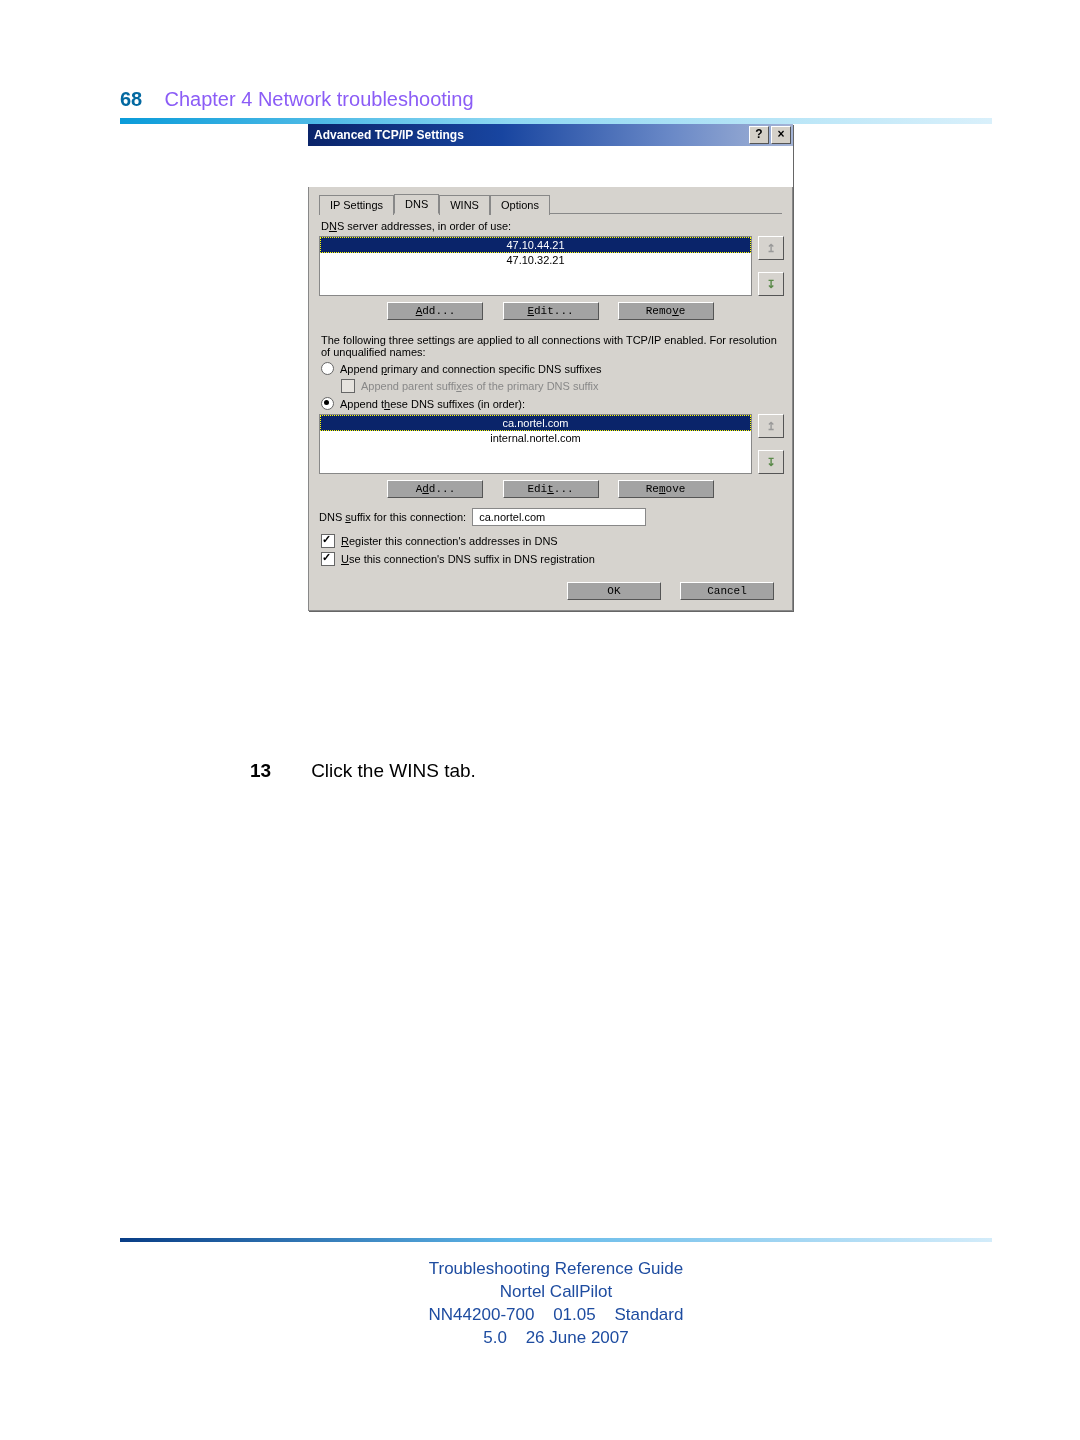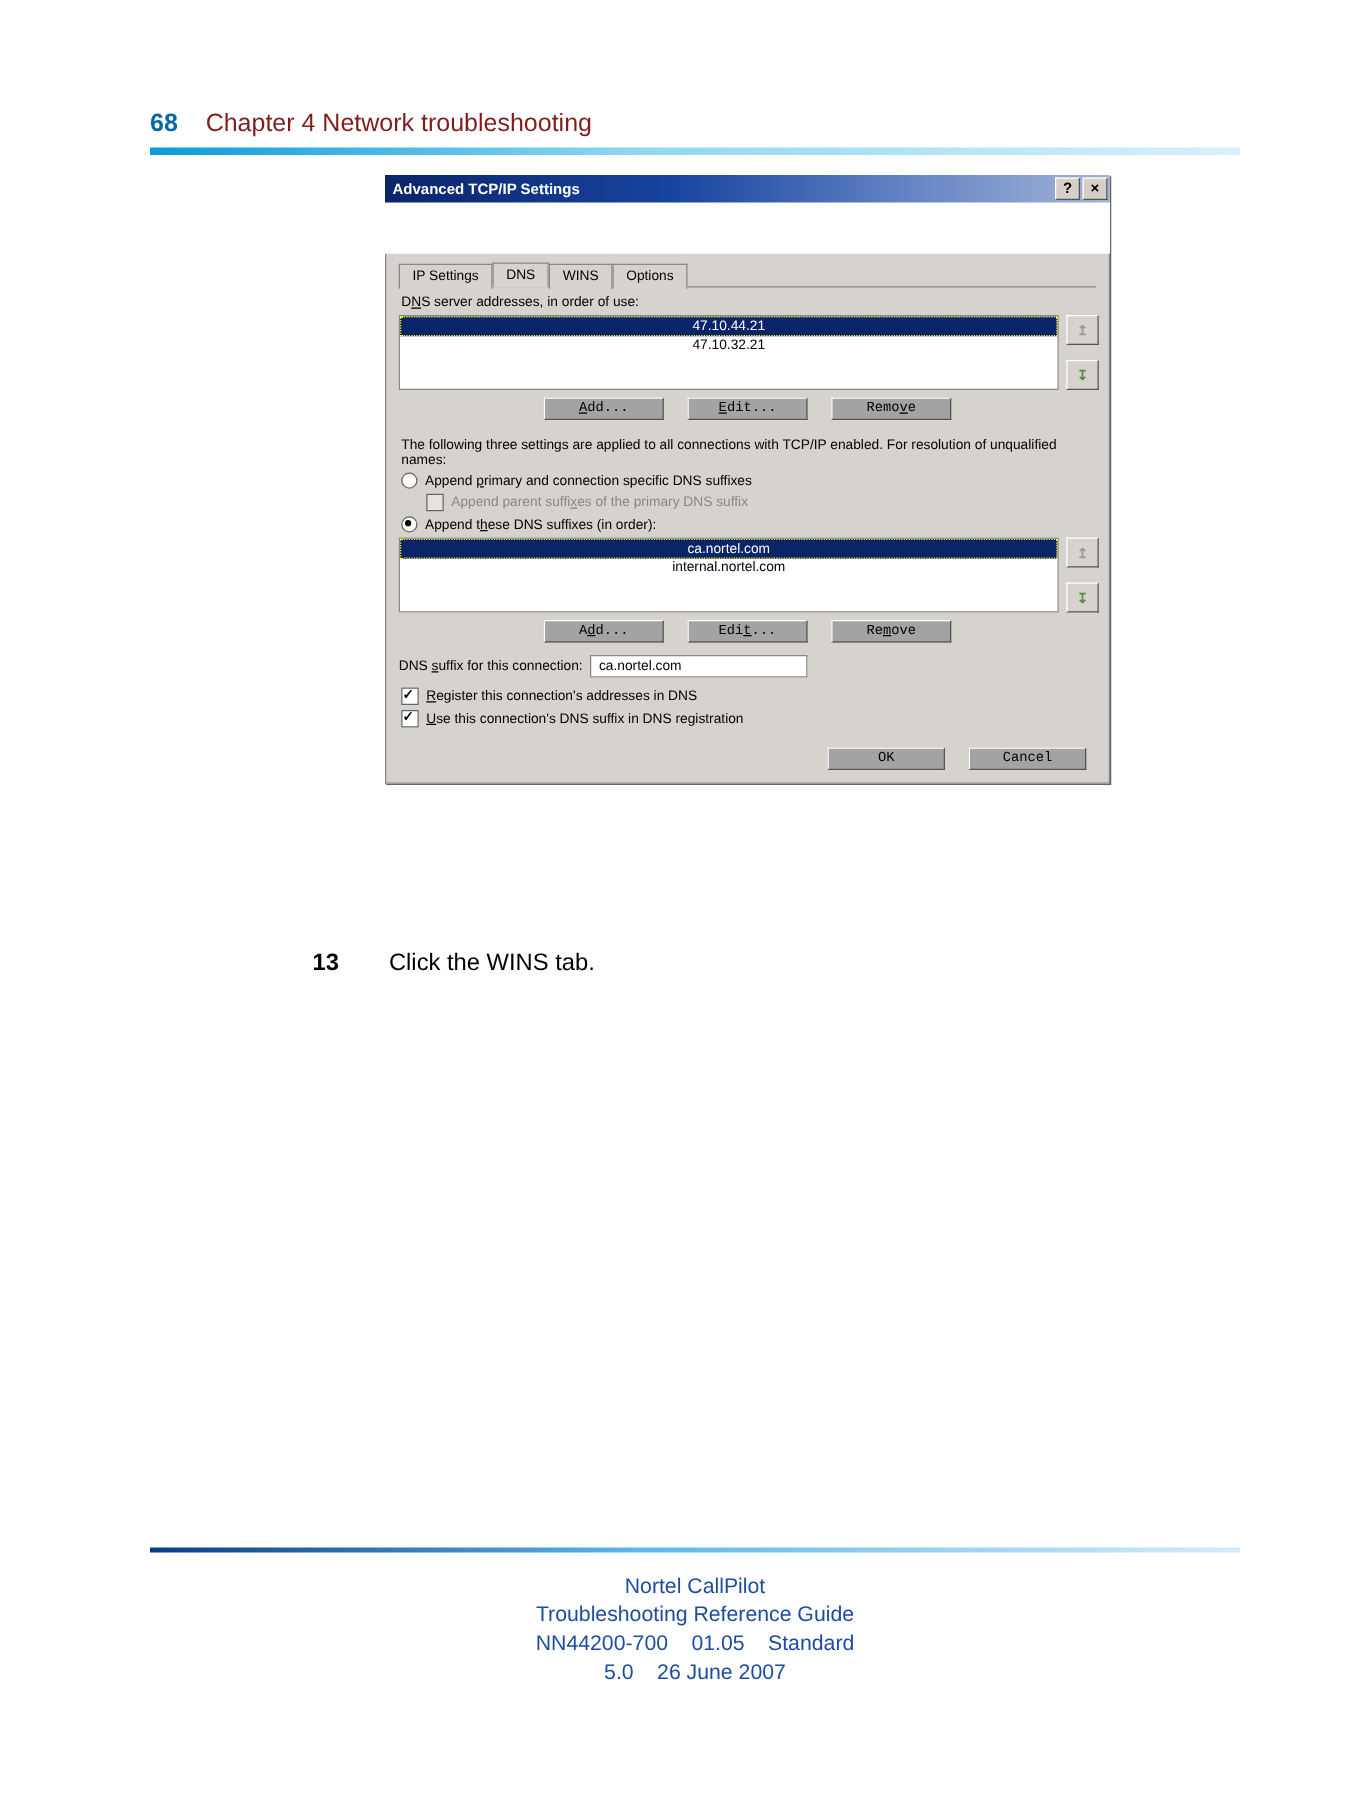"Chapter 4 Network troubleshooting" .header-line .ch { color: #7f1d1d -> #8b5cf6 }
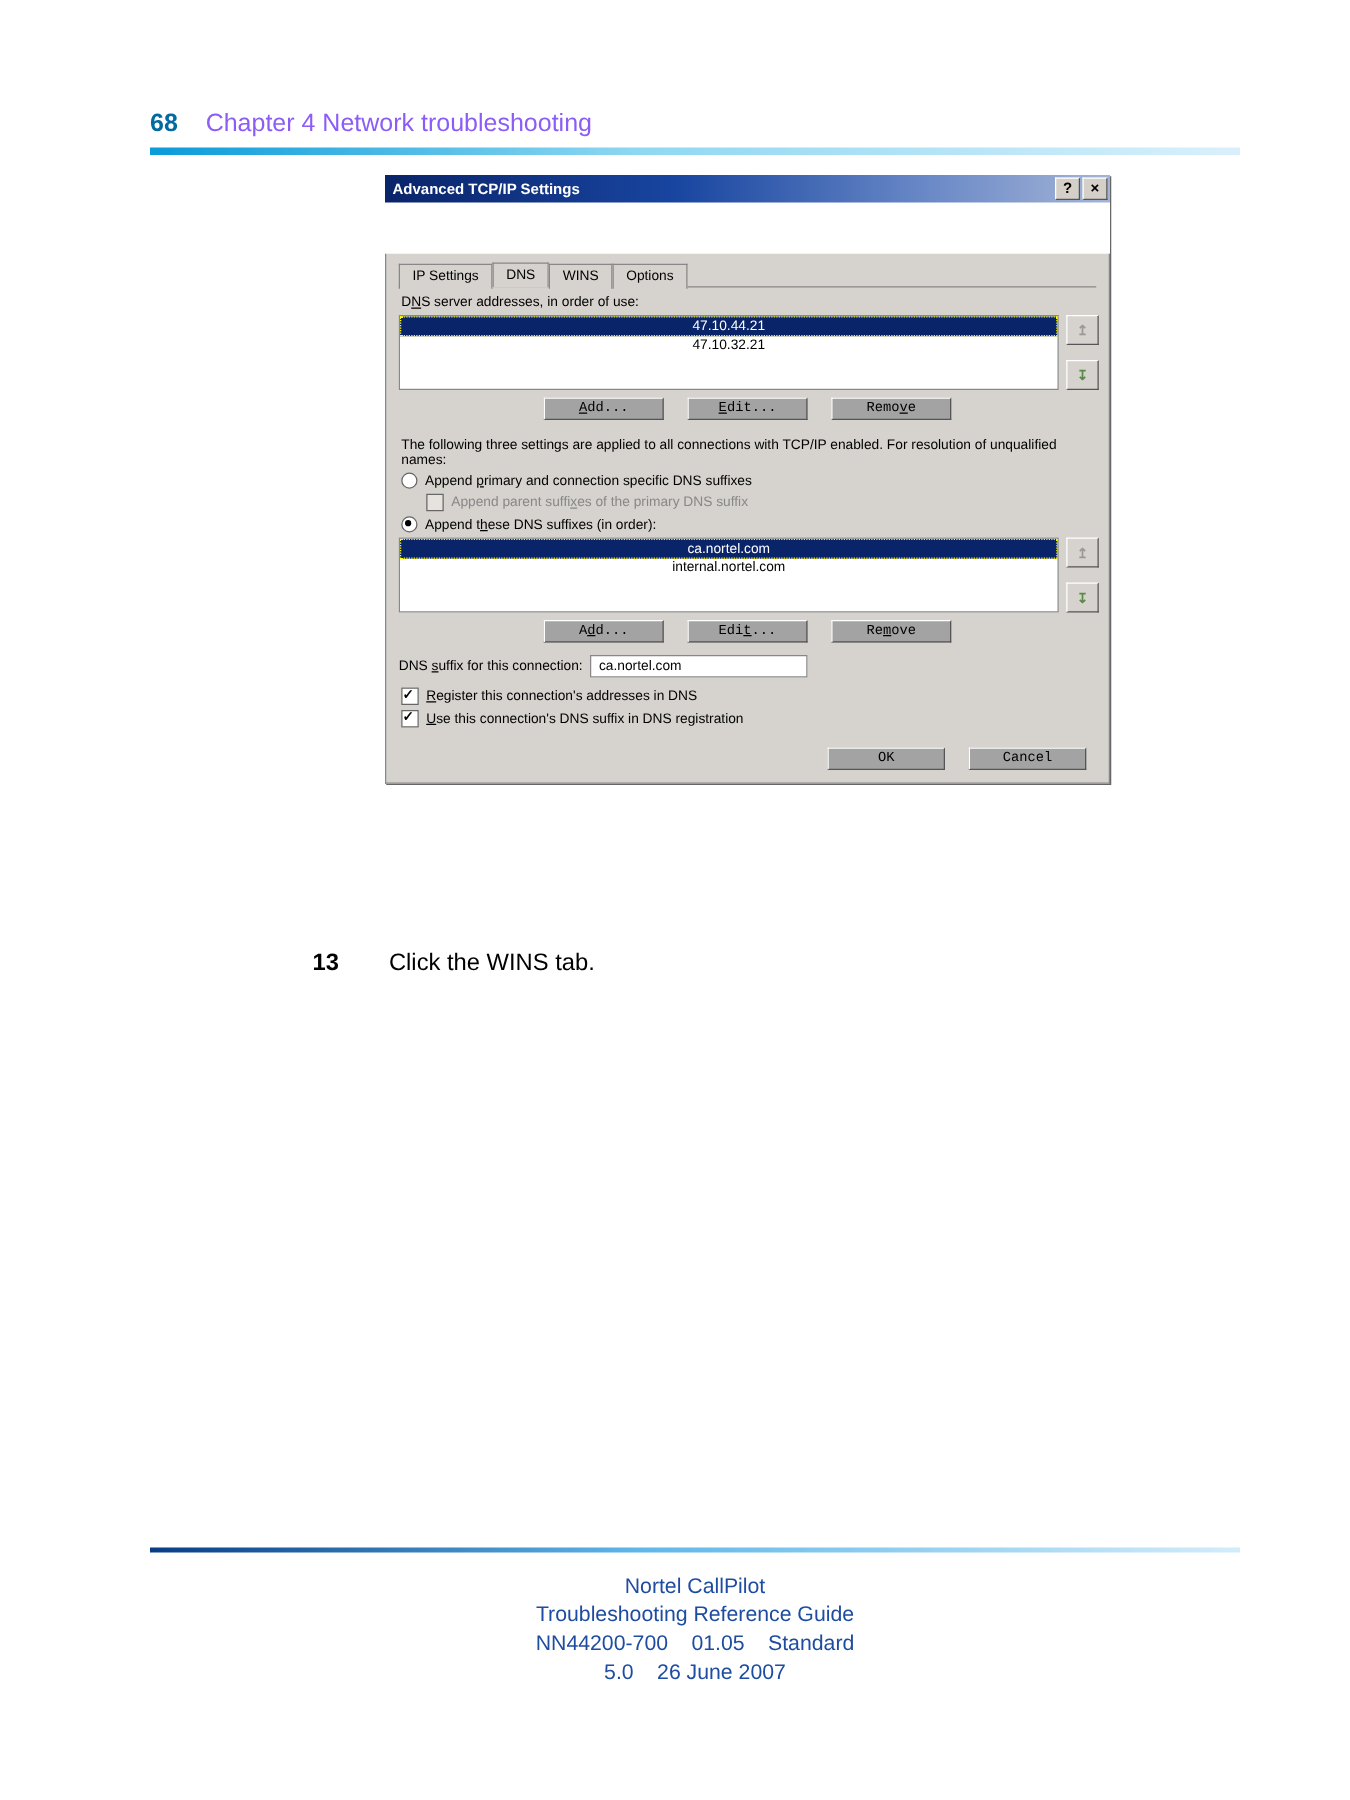"Advanced TCP/IP Settings" .dialog-wrap { top: 140px -> 124px; width: 580px -> 485px }
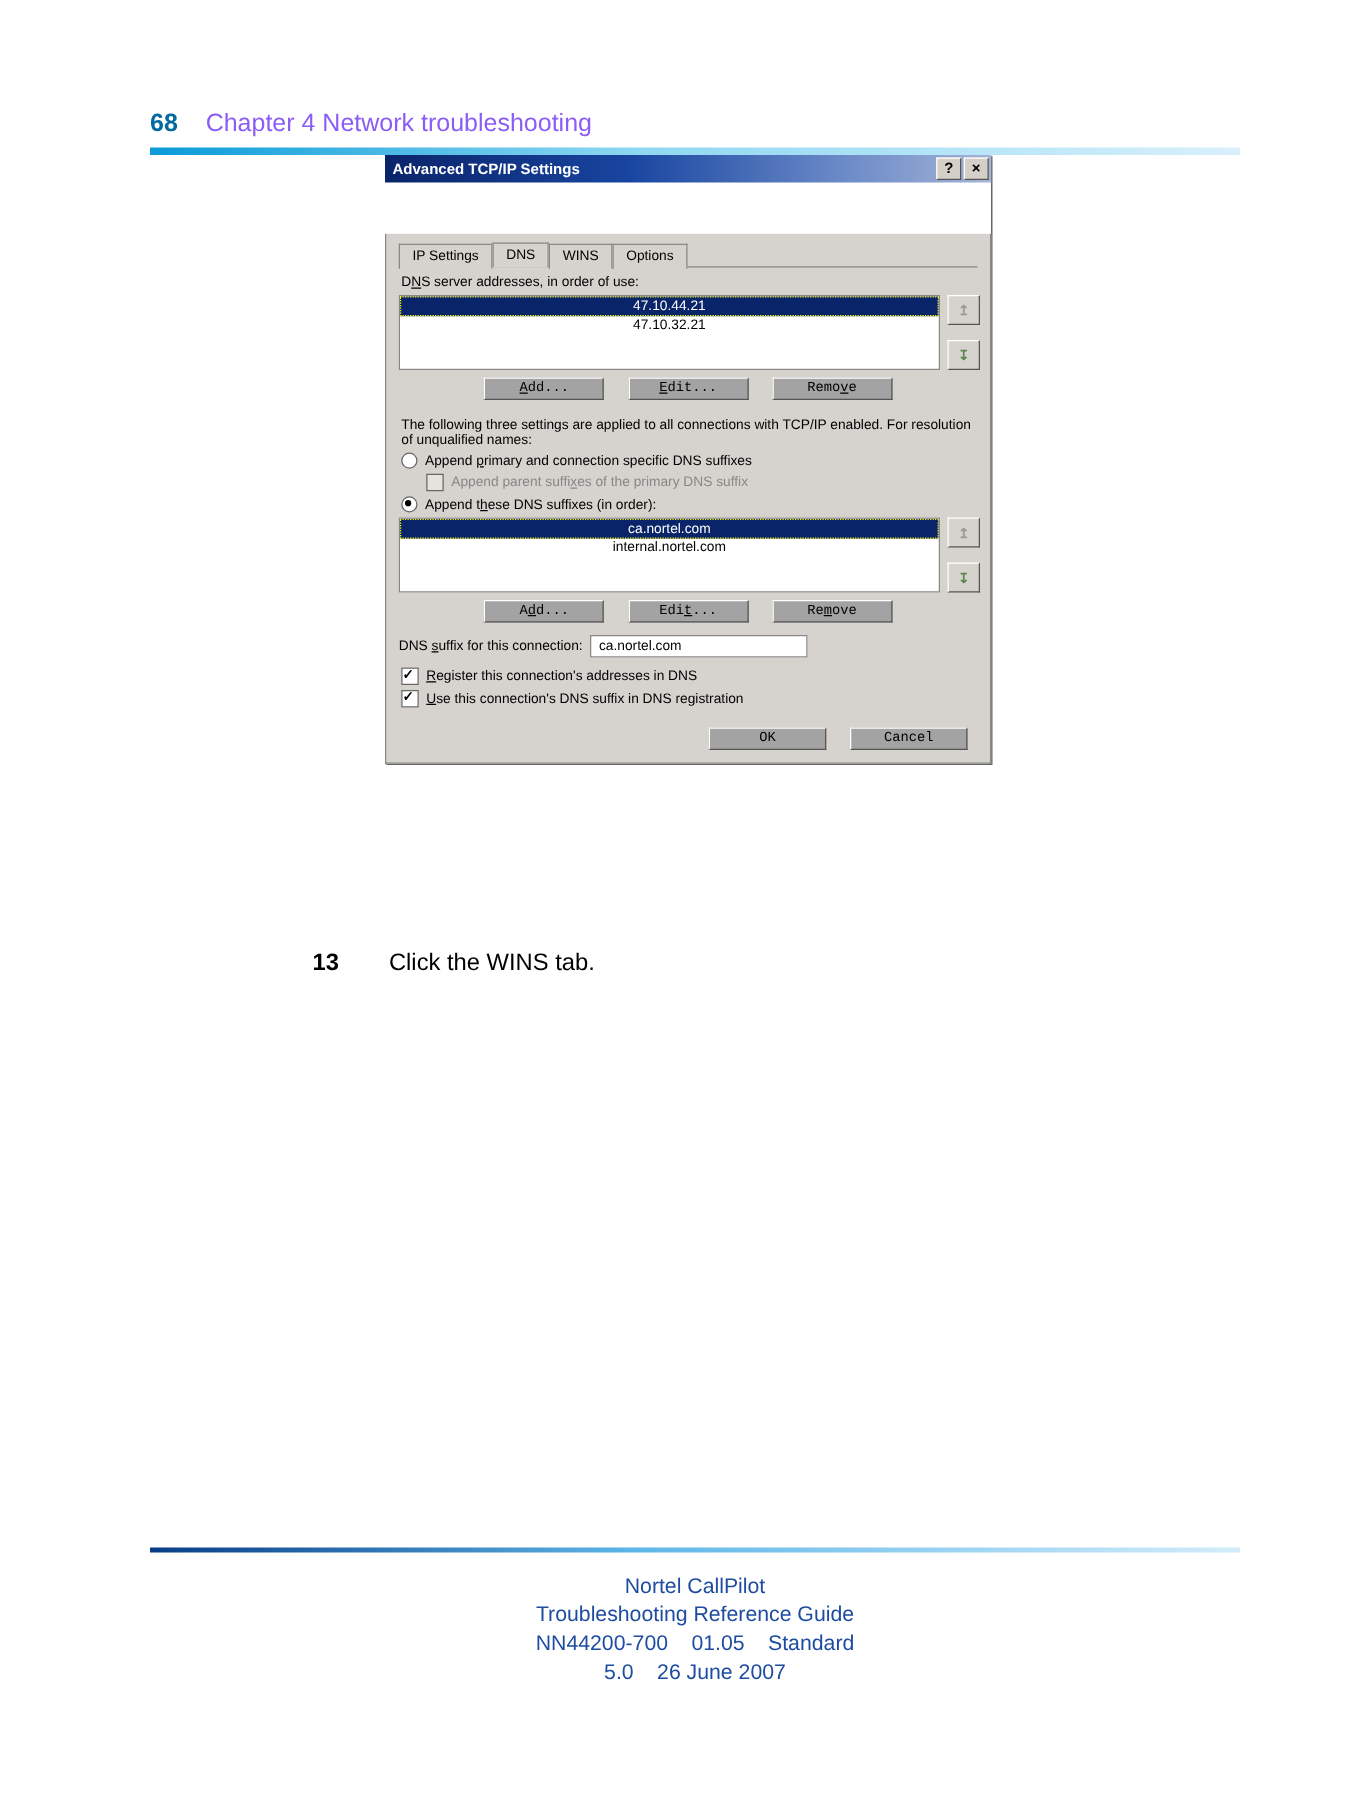"Nortel CallPilot" div { order: before "Troubleshooting Reference Guide" -> after "Troubleshooting Reference Guide" }
